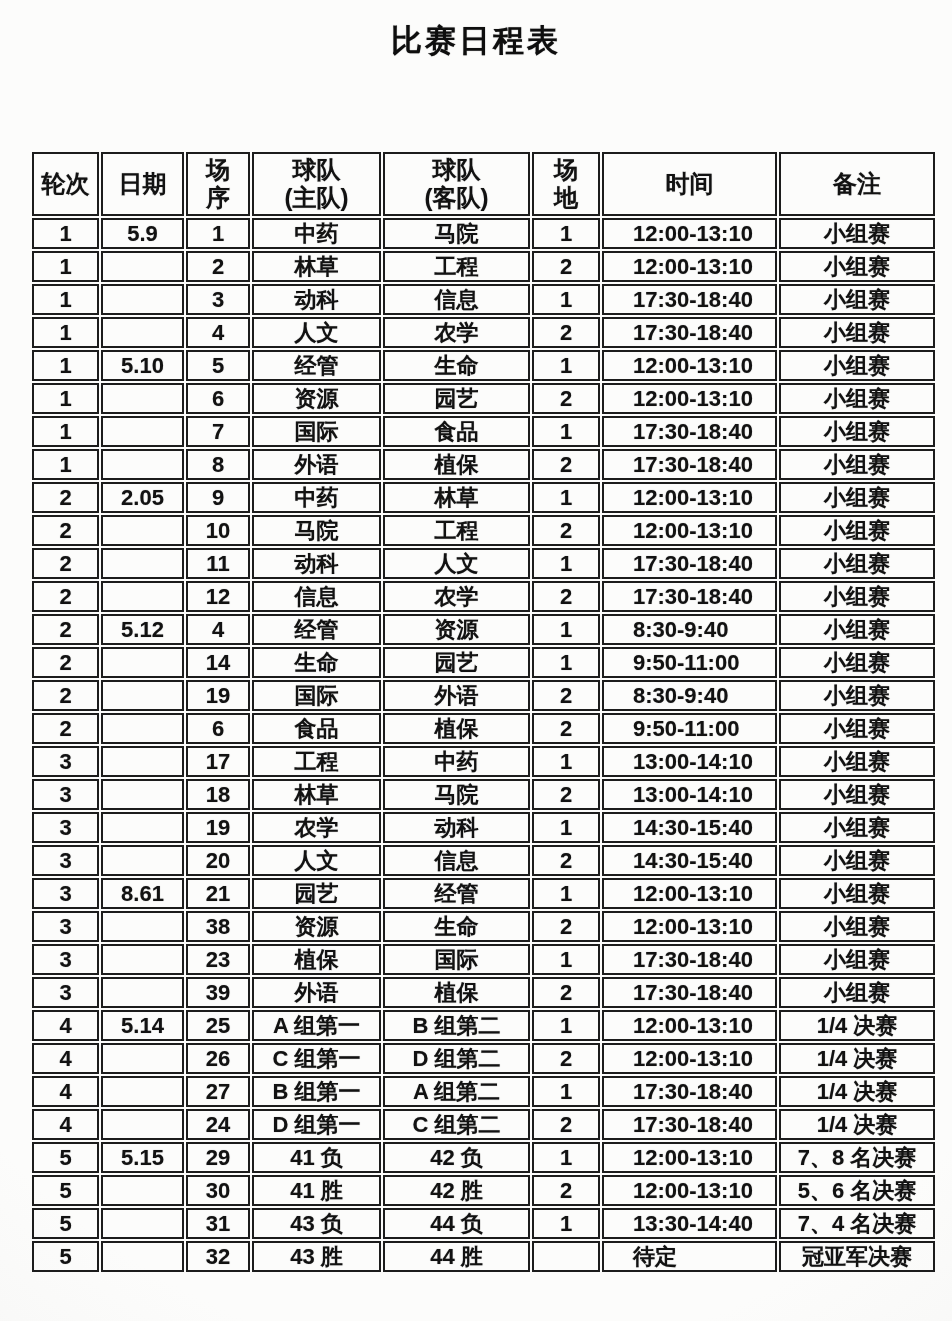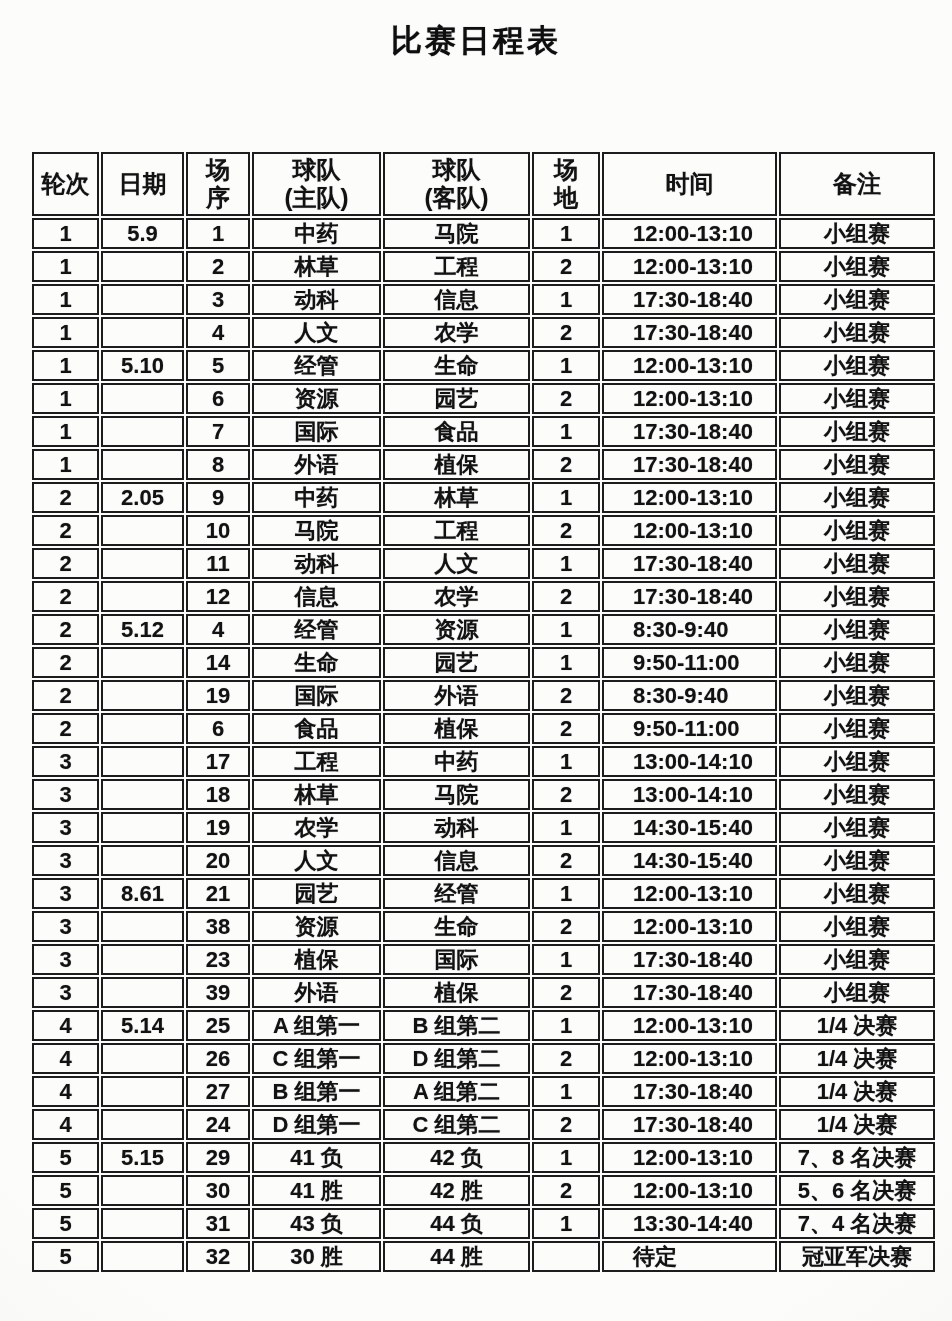"30 胜" td { text: 30 -> 43 }
